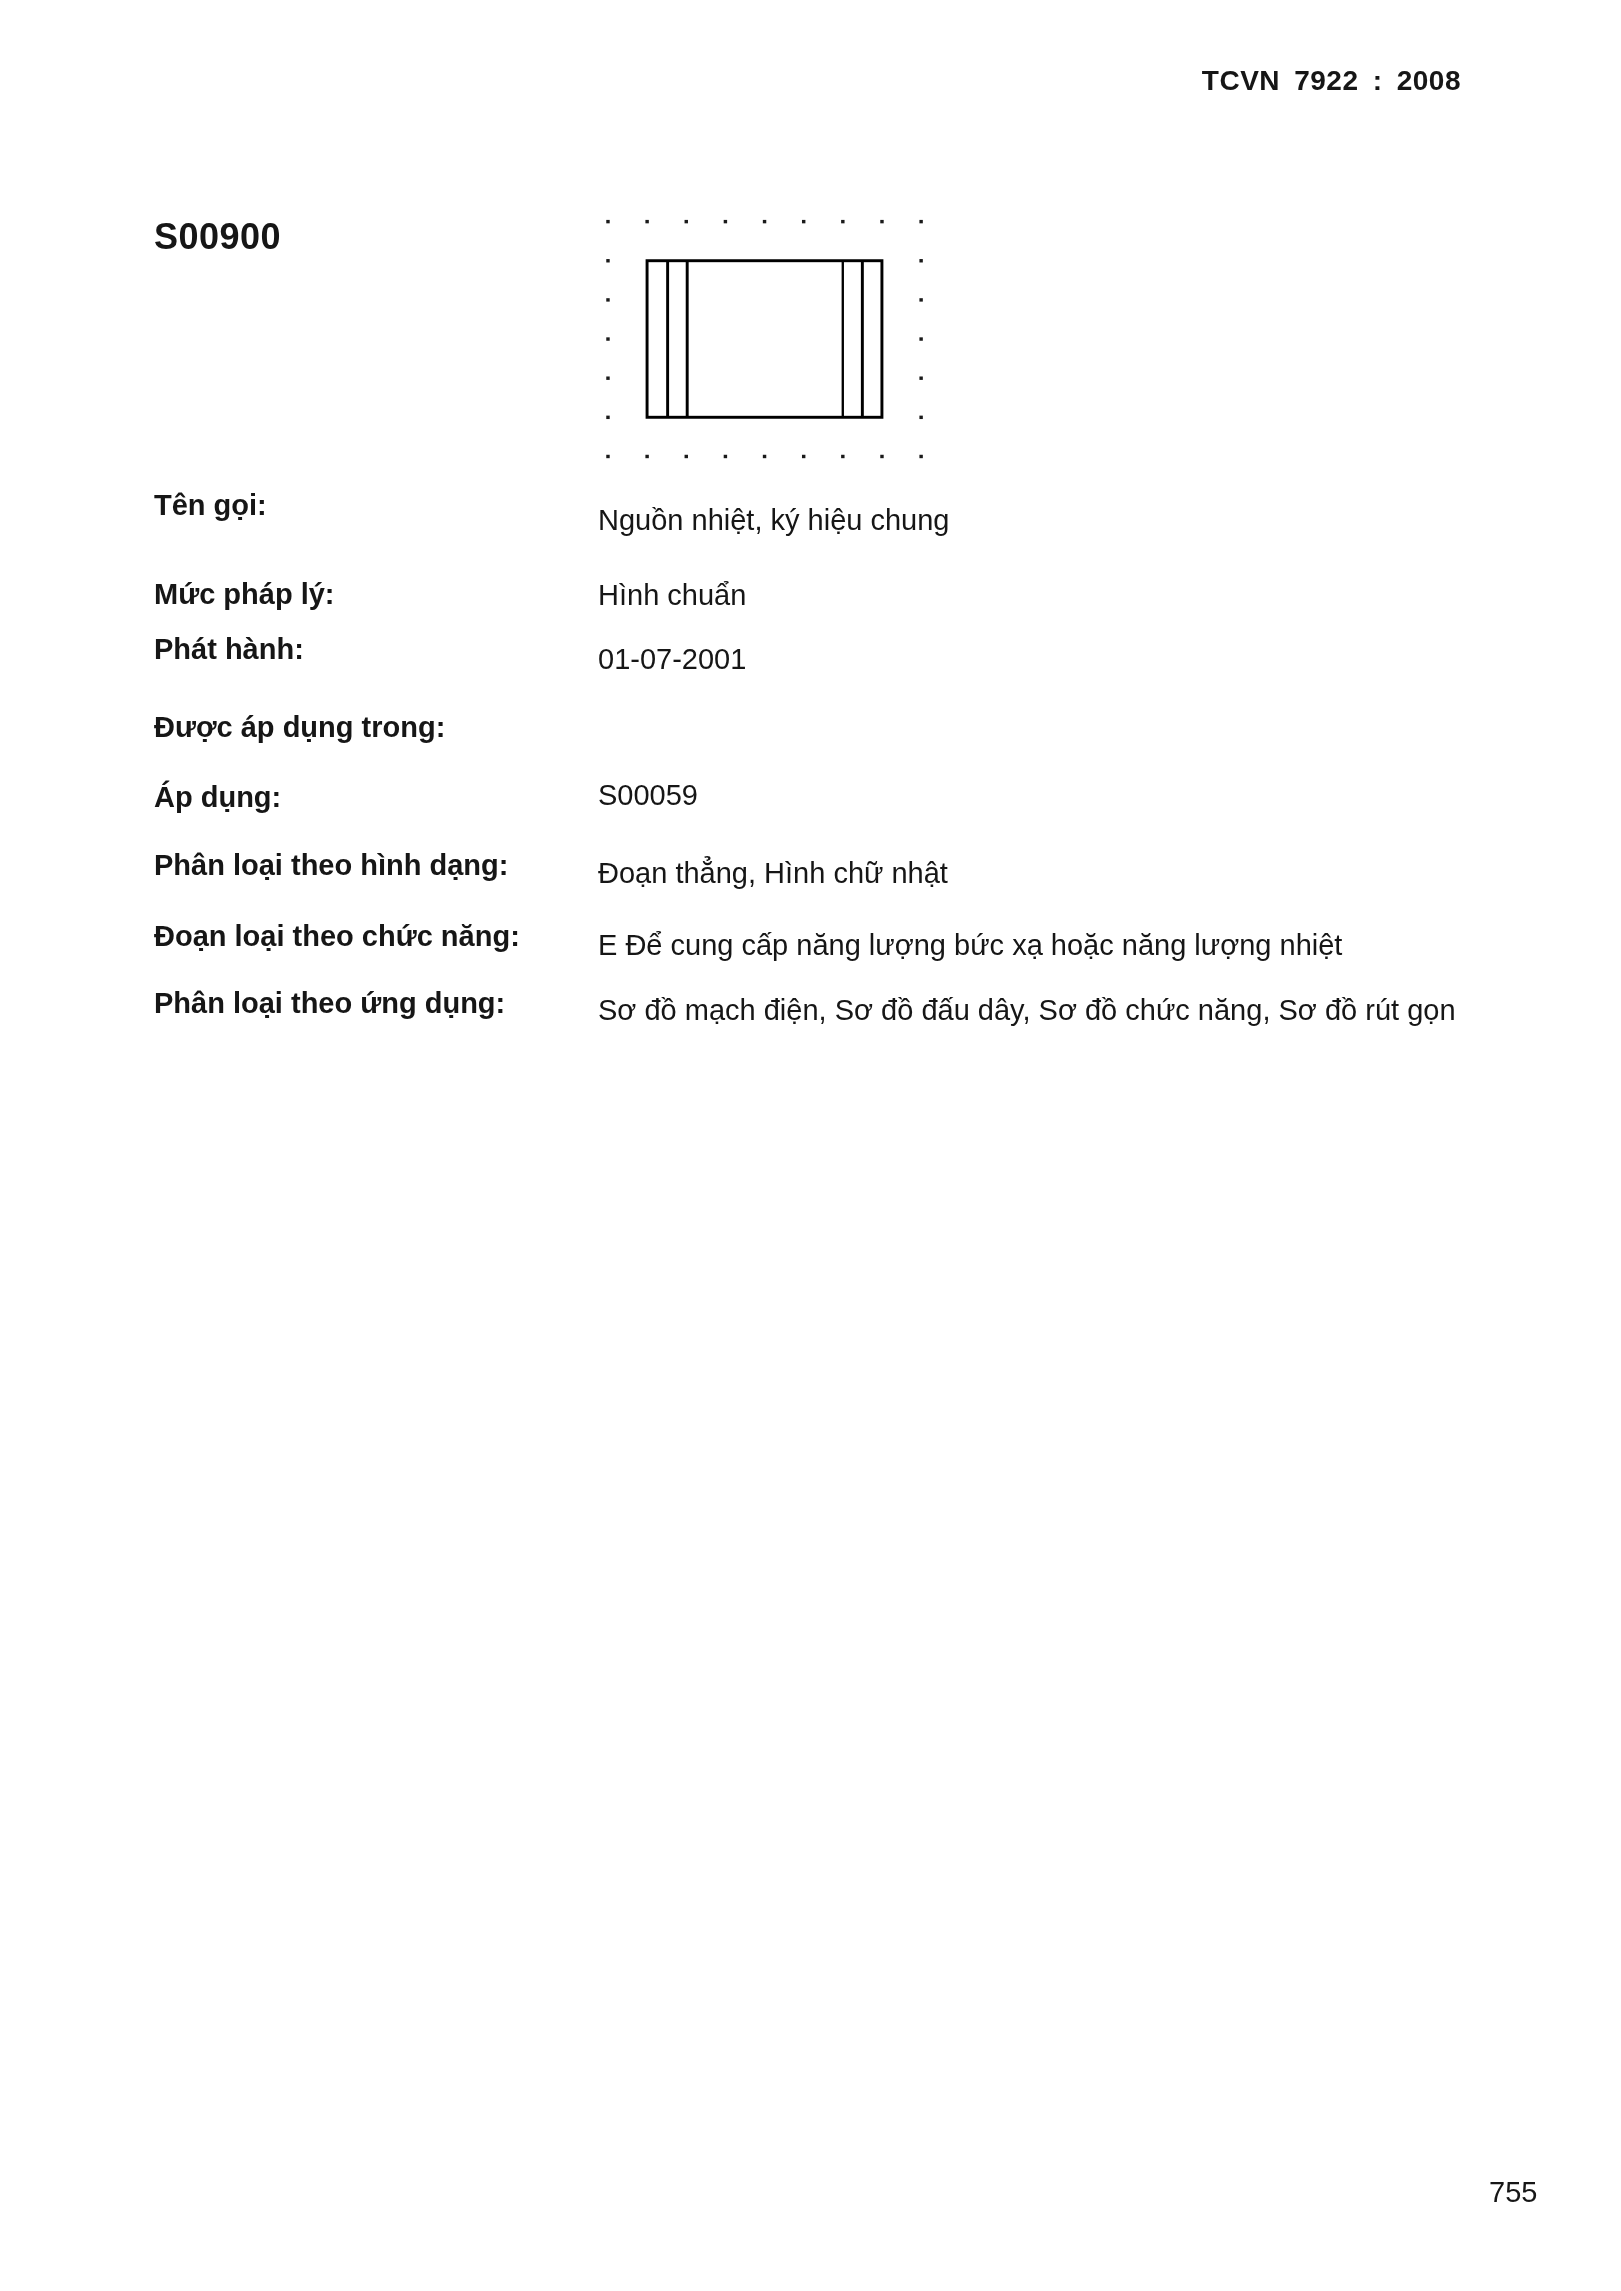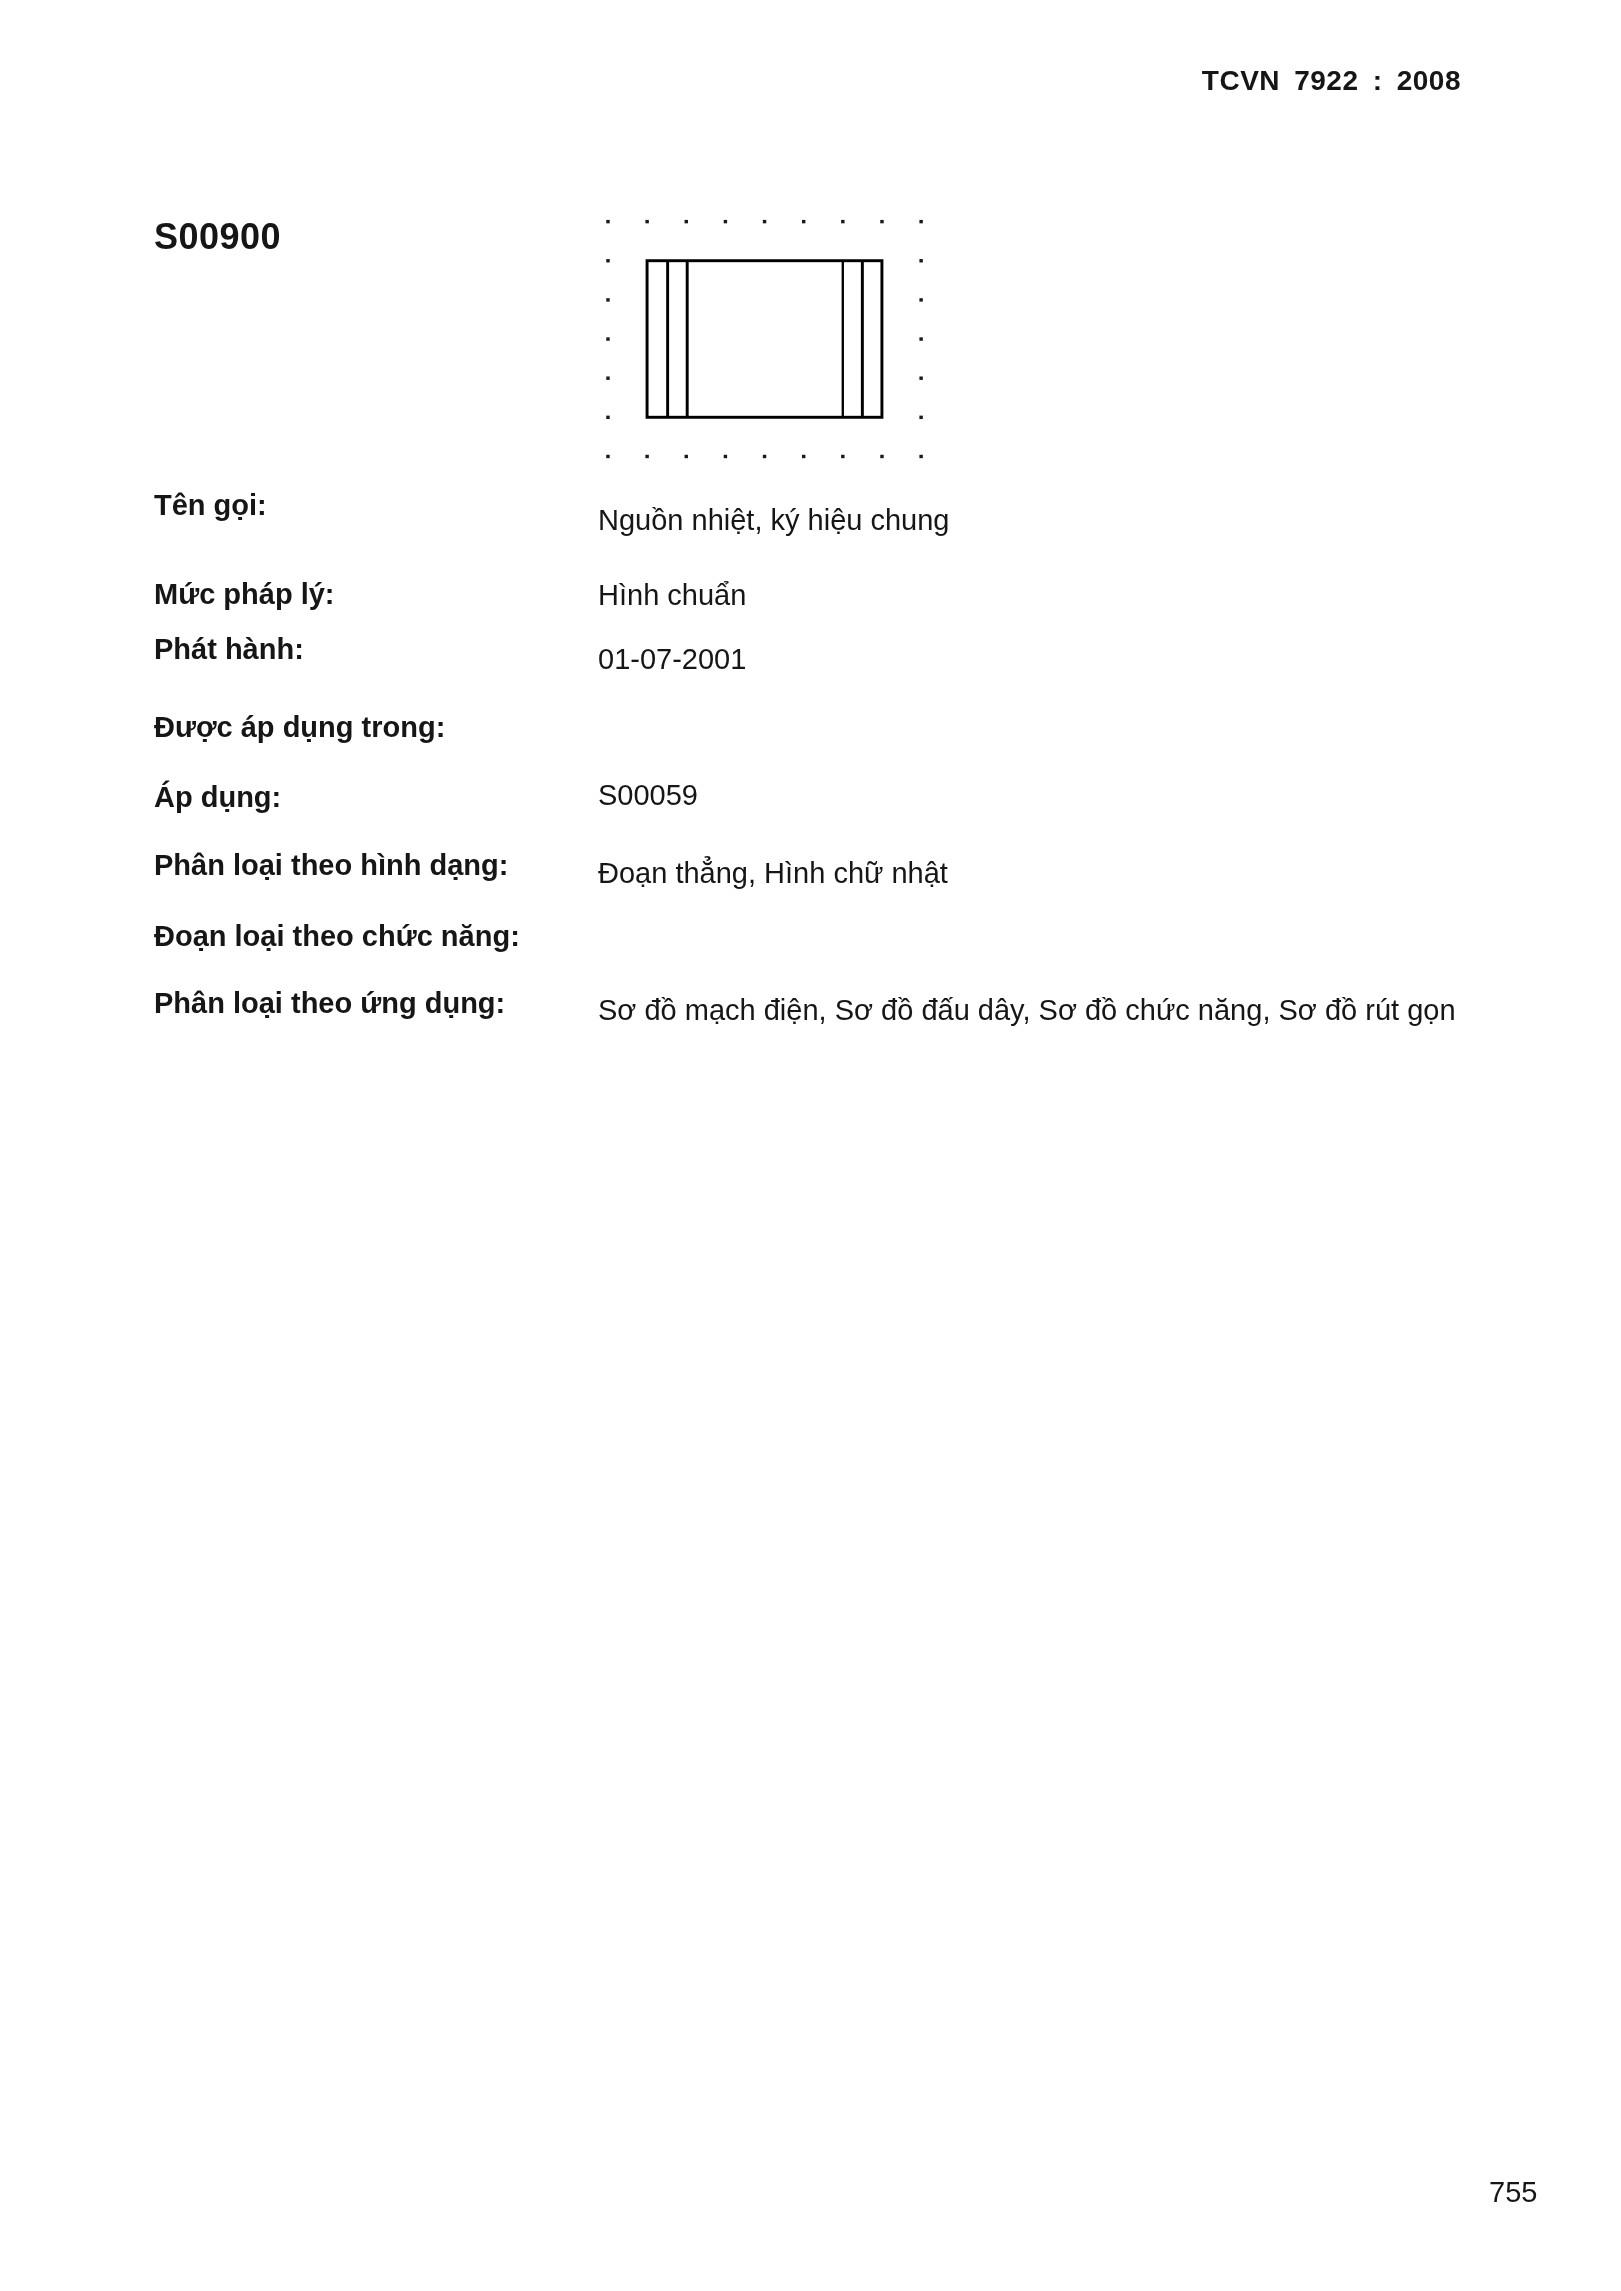"E Để cung cấp năng" div.abs { html: none -> <div>E Để cung cấp năng lượng bức xạ hoặc năng lượng nhiệt</div> }
